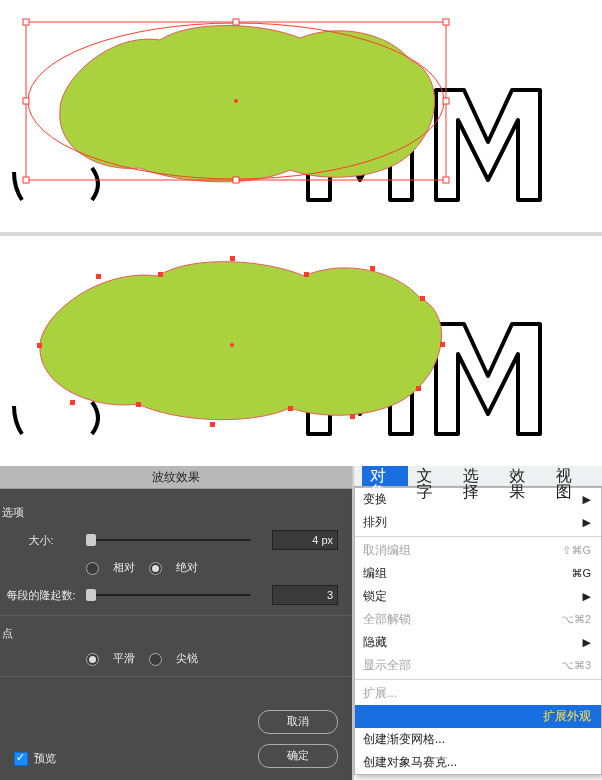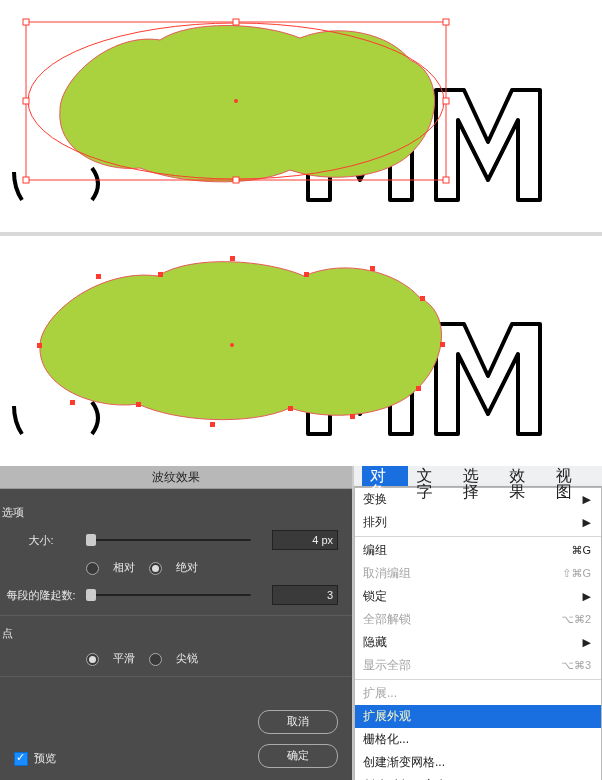"编组" div.dropdown-item { order: before "取消编组" -> after "取消编组" }
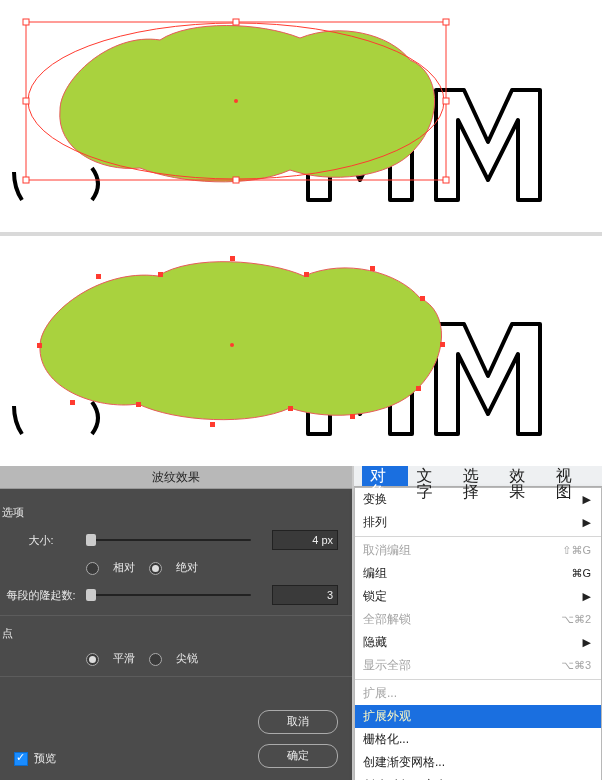"扩展外观" .dropdown-item.highlight { color: #fef9c3 -> #fde047; justify-content: none -> flex-end }
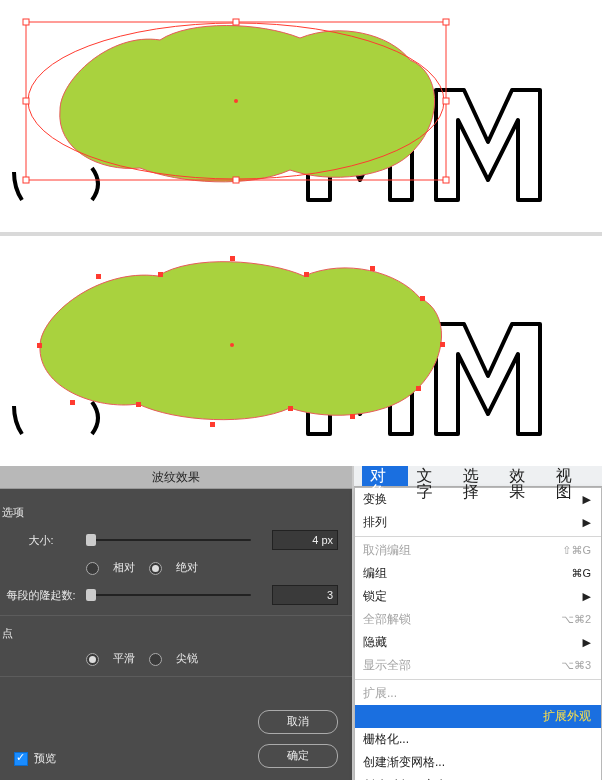"栅格化..." div.dropdown-item { html: <div> <span>栅格化...</span> </div> -> none }
